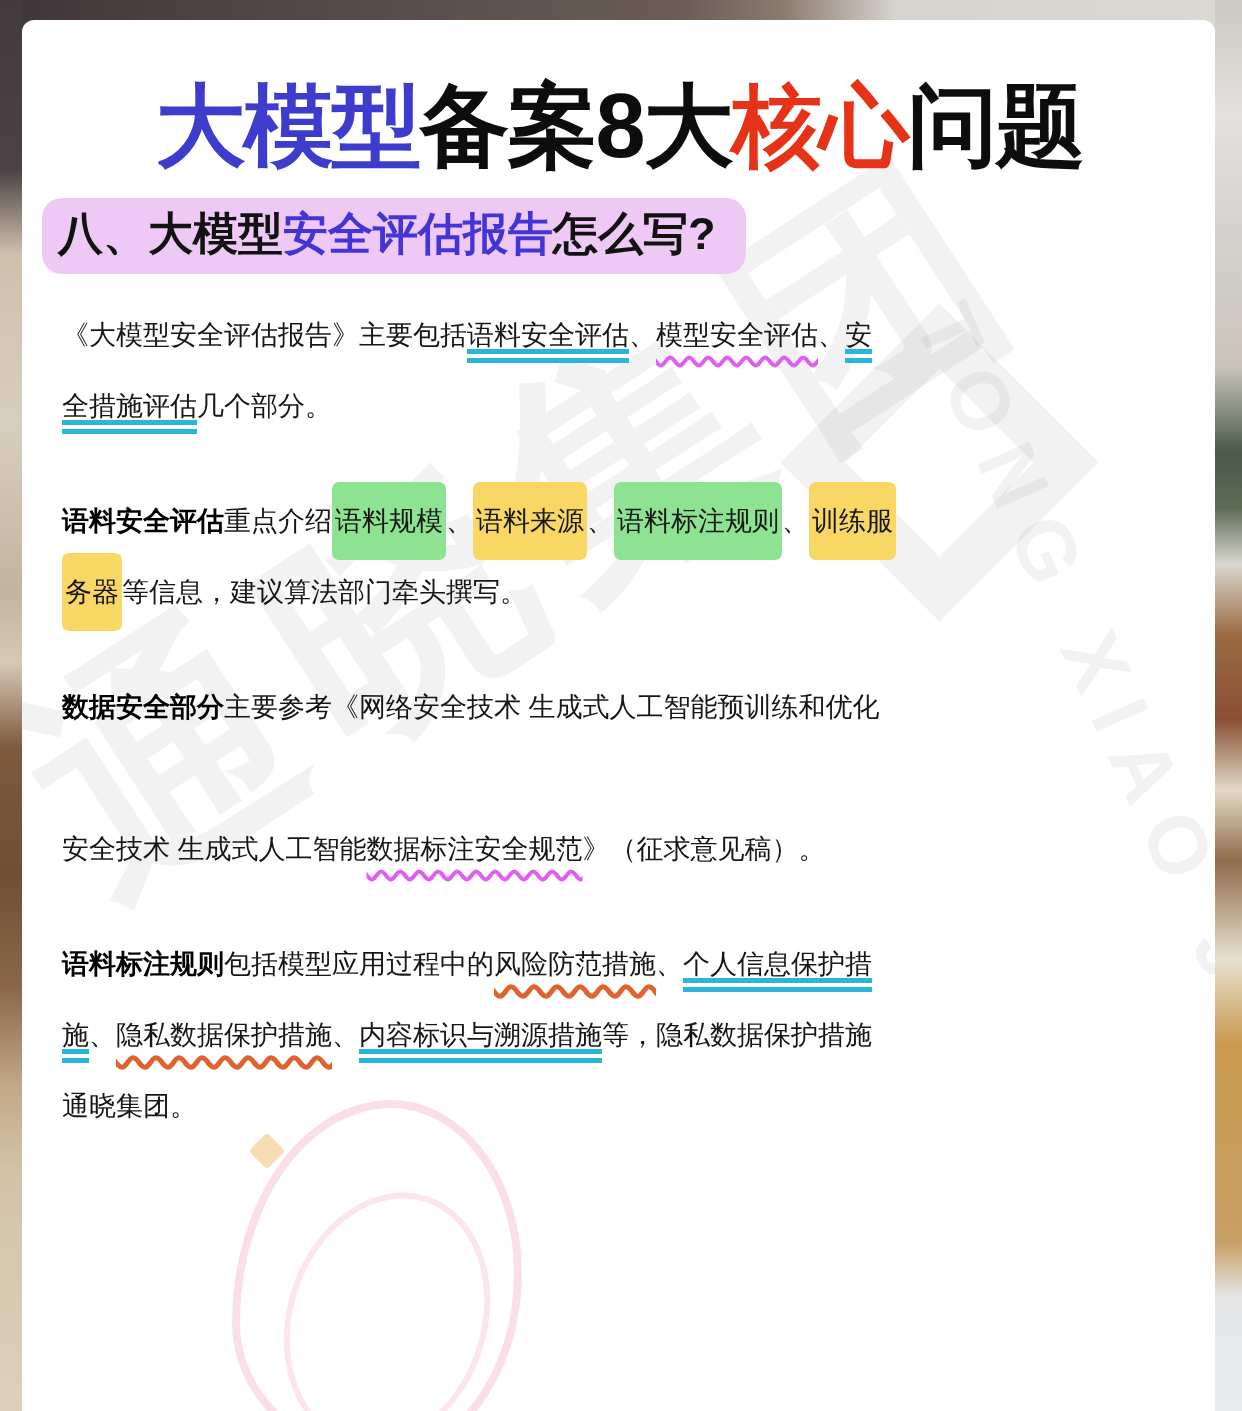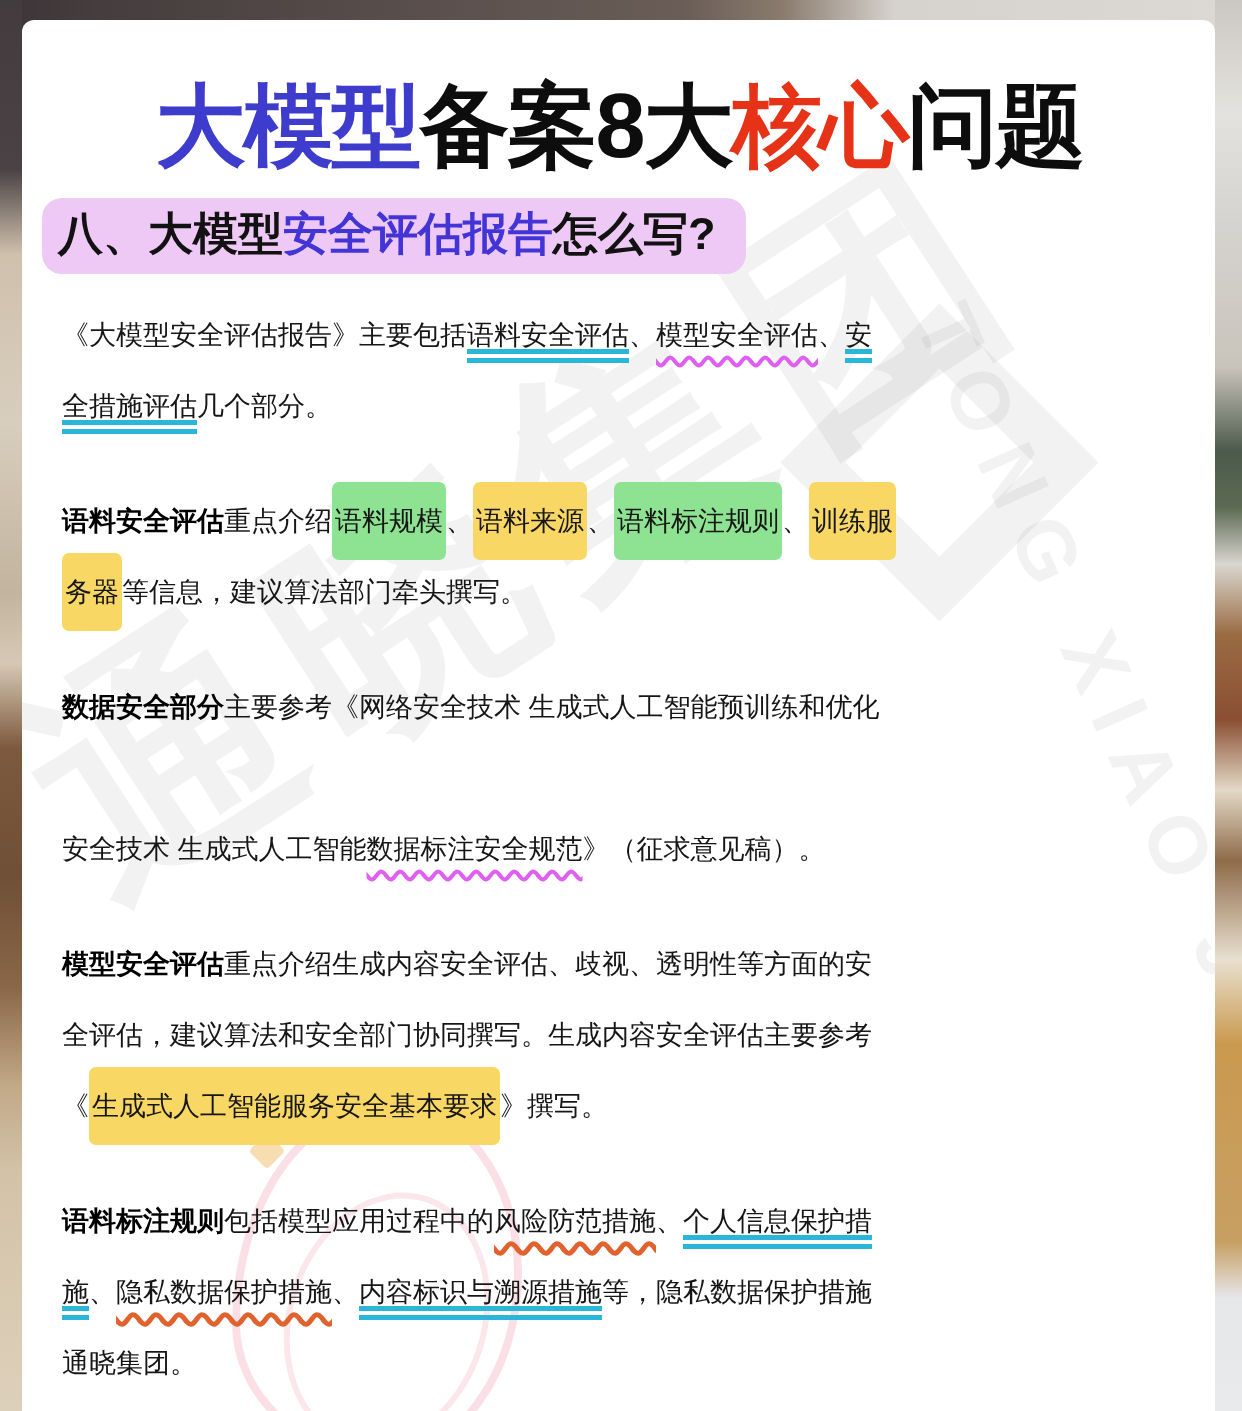"模型安全评估重点介绍生成内容安全评估、歧视、透明性等方面的安" p.para { html: <p><span>模型安全评估</span><span>重点介绍生成内容安全评估、歧视、透明性等方面的安</span><br><span>全评估，建议算法和安全部门协同撰写。生成内容安全评估主要参考</span><br><span>《</span><span>生成式人工智能服务安全基本要求</span><span>》撰写。</span></p> -> none }
